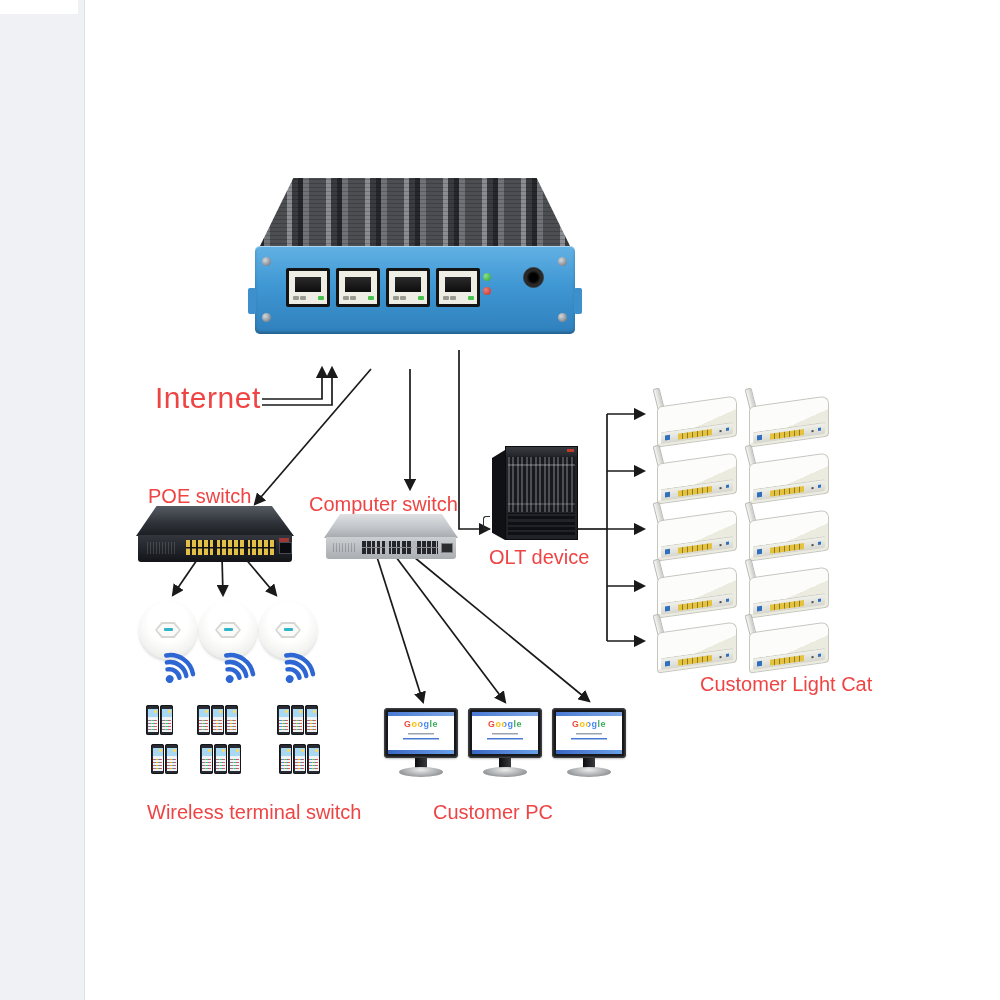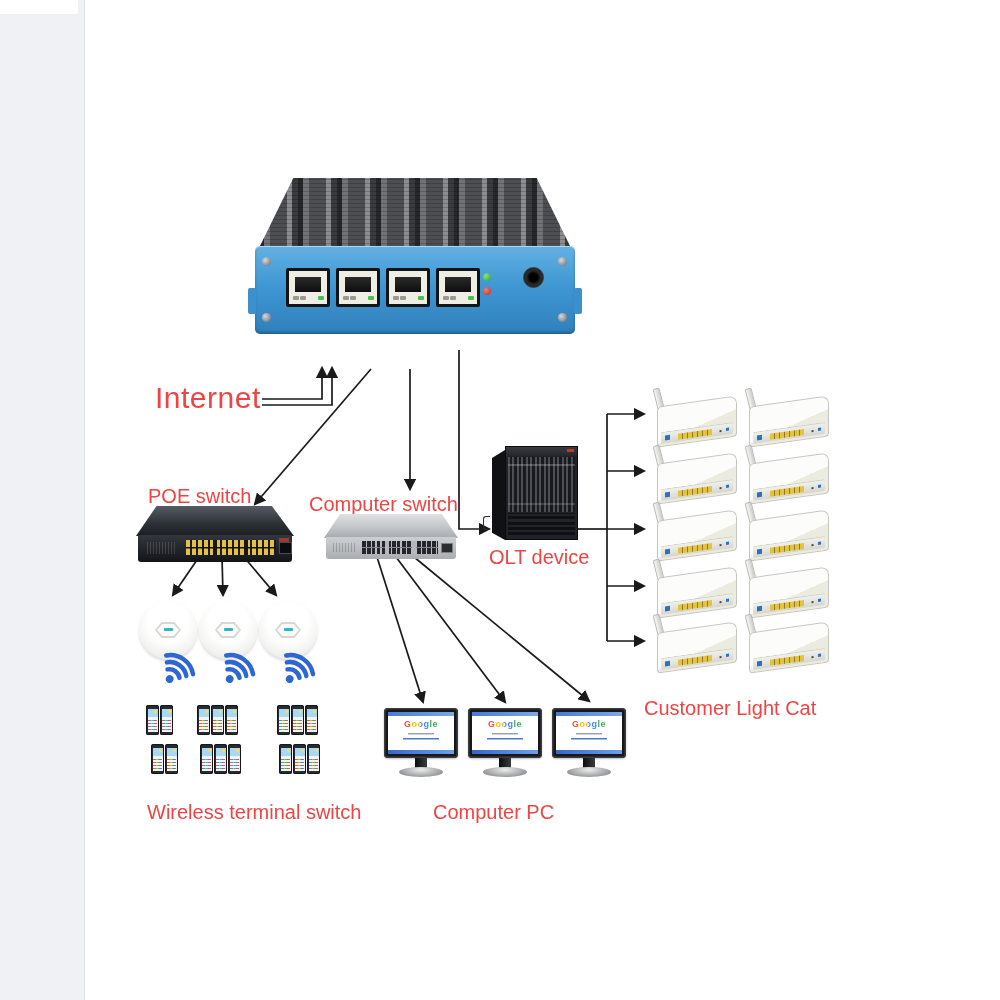"Customer Light Cat" div.abs { left: 644px -> 700px; margin-top: 24px -> none }
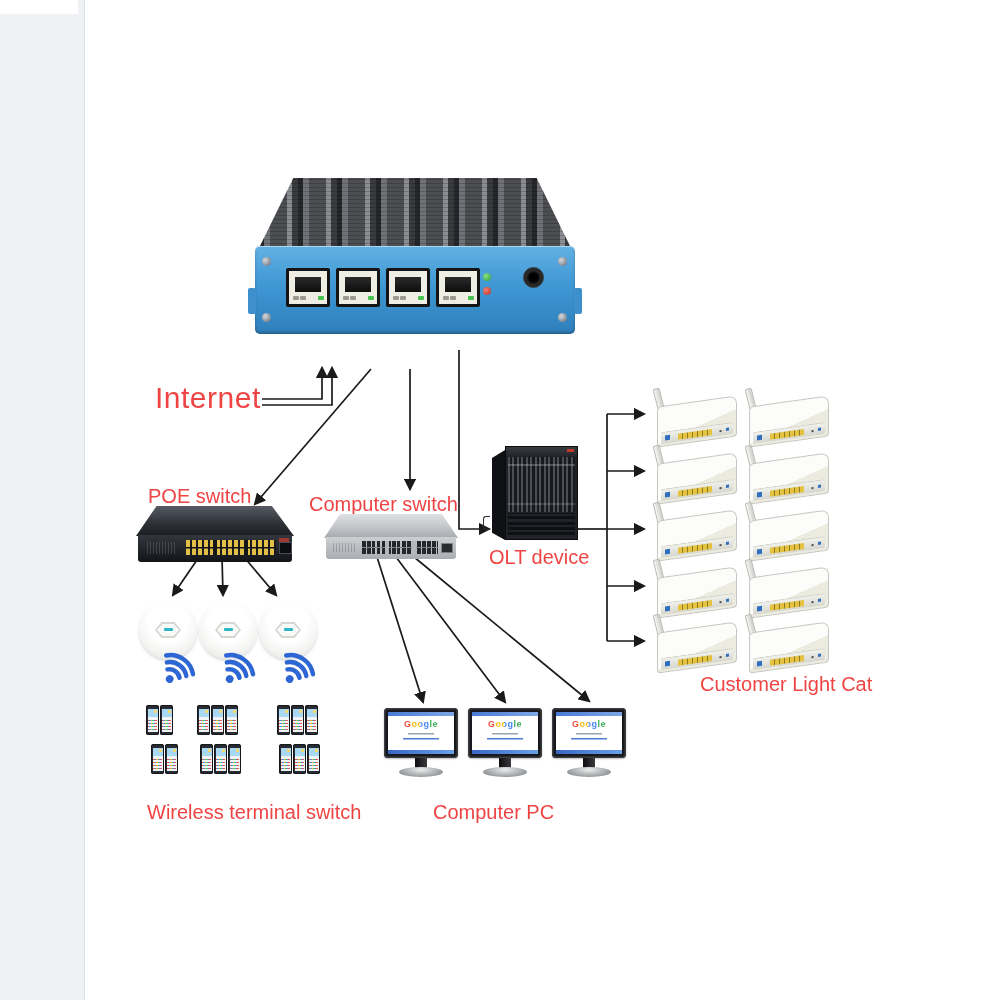"Computer PC" div.abs { text: Computer -> Customer }
